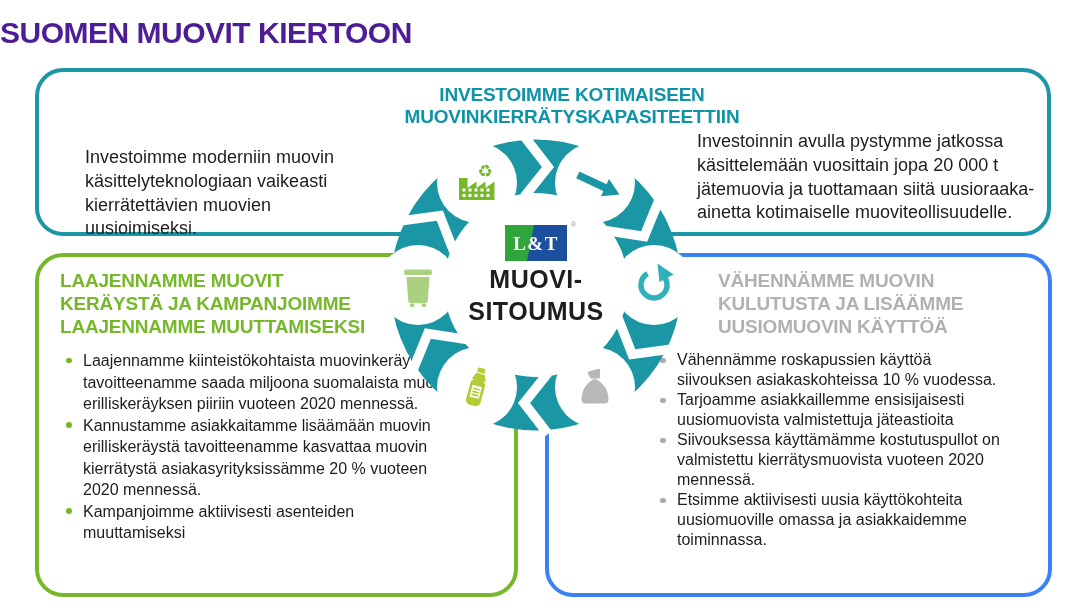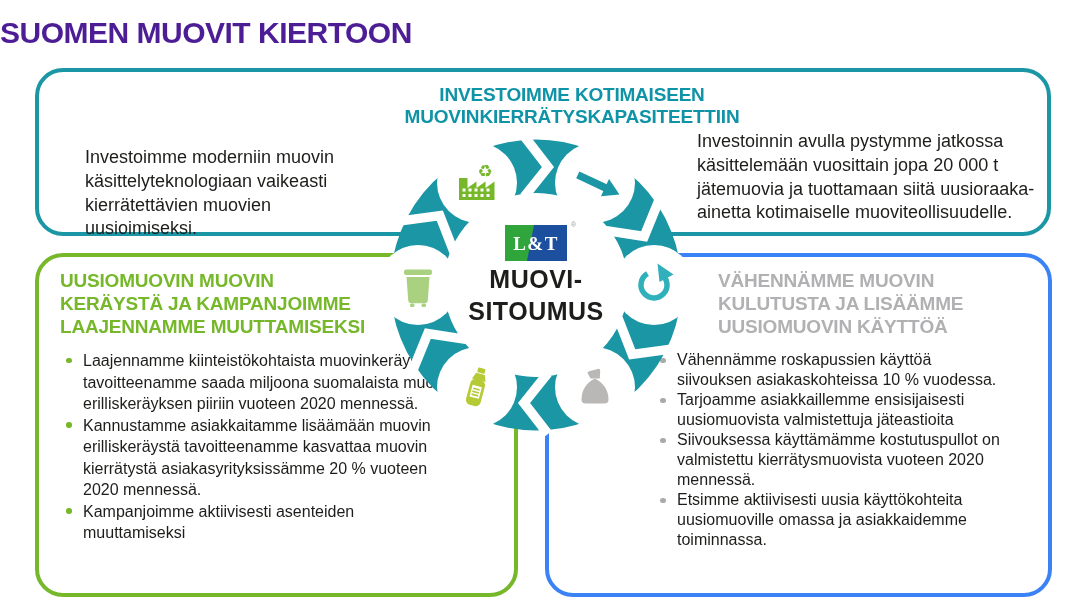"UUSIOMUOVIN MUOVIN" div { text: UUSIOMUOVIN MUOVIN -> LAAJENNAMME MUOVIT }
